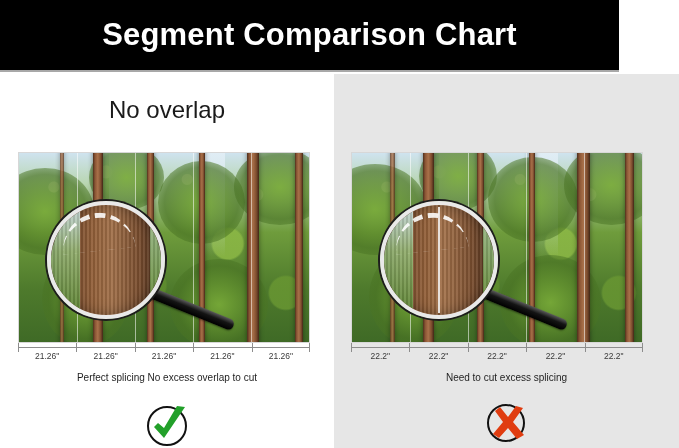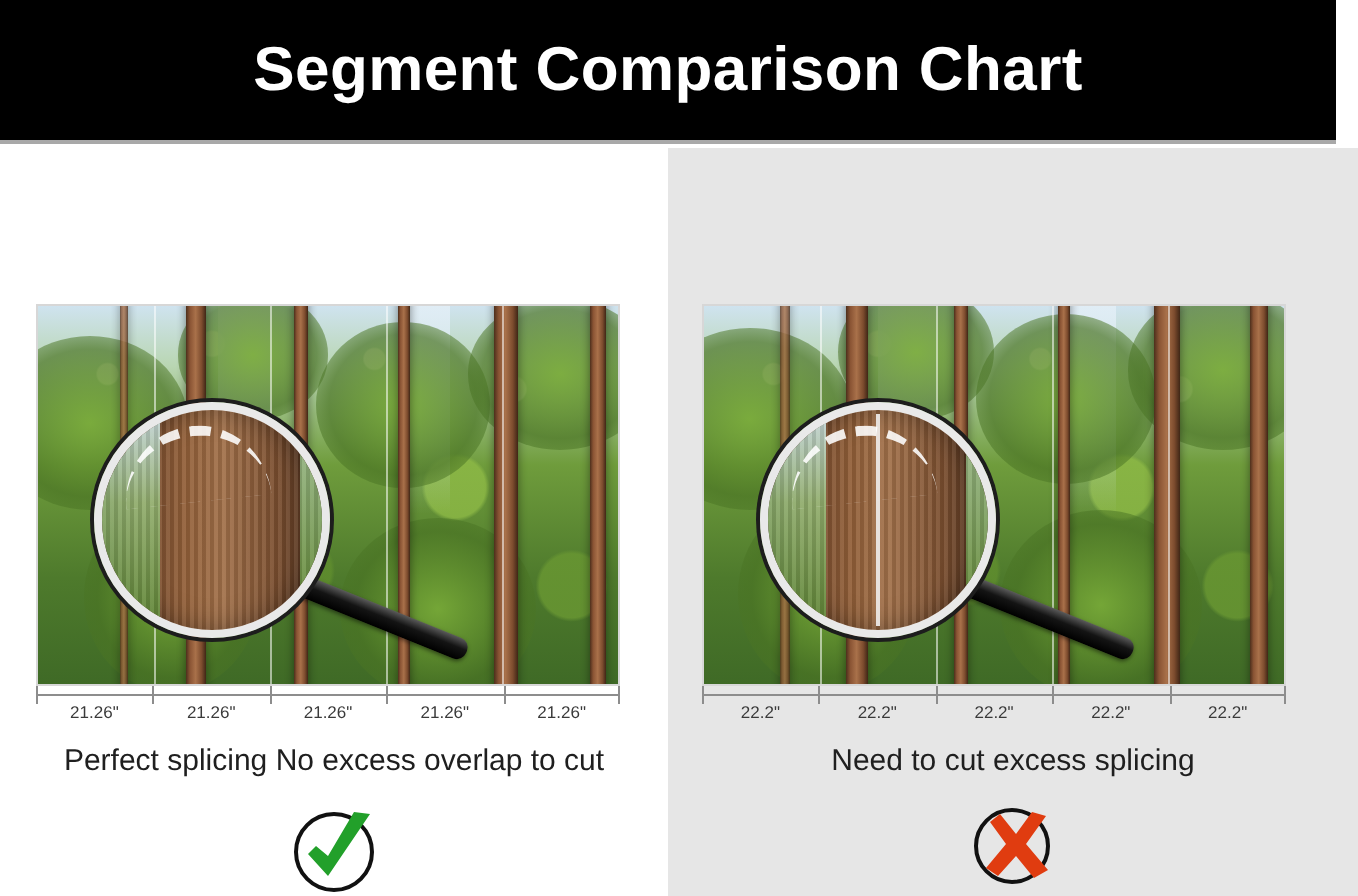"Segment Comparison Chart" .banner { width: 668px -> 619px }
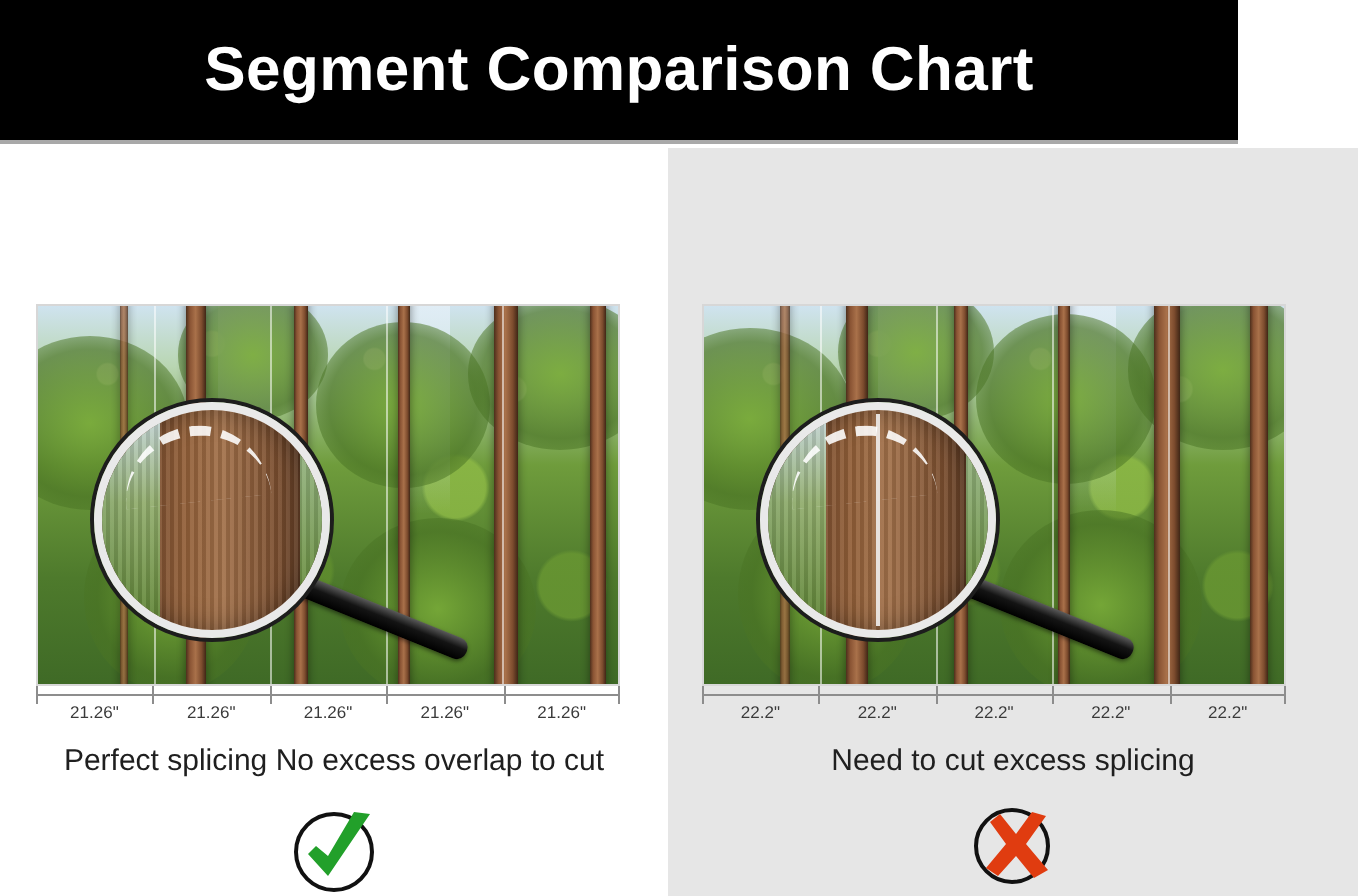"No overlap" div.panel-heading { html: none -> <div>No overlap</div> }
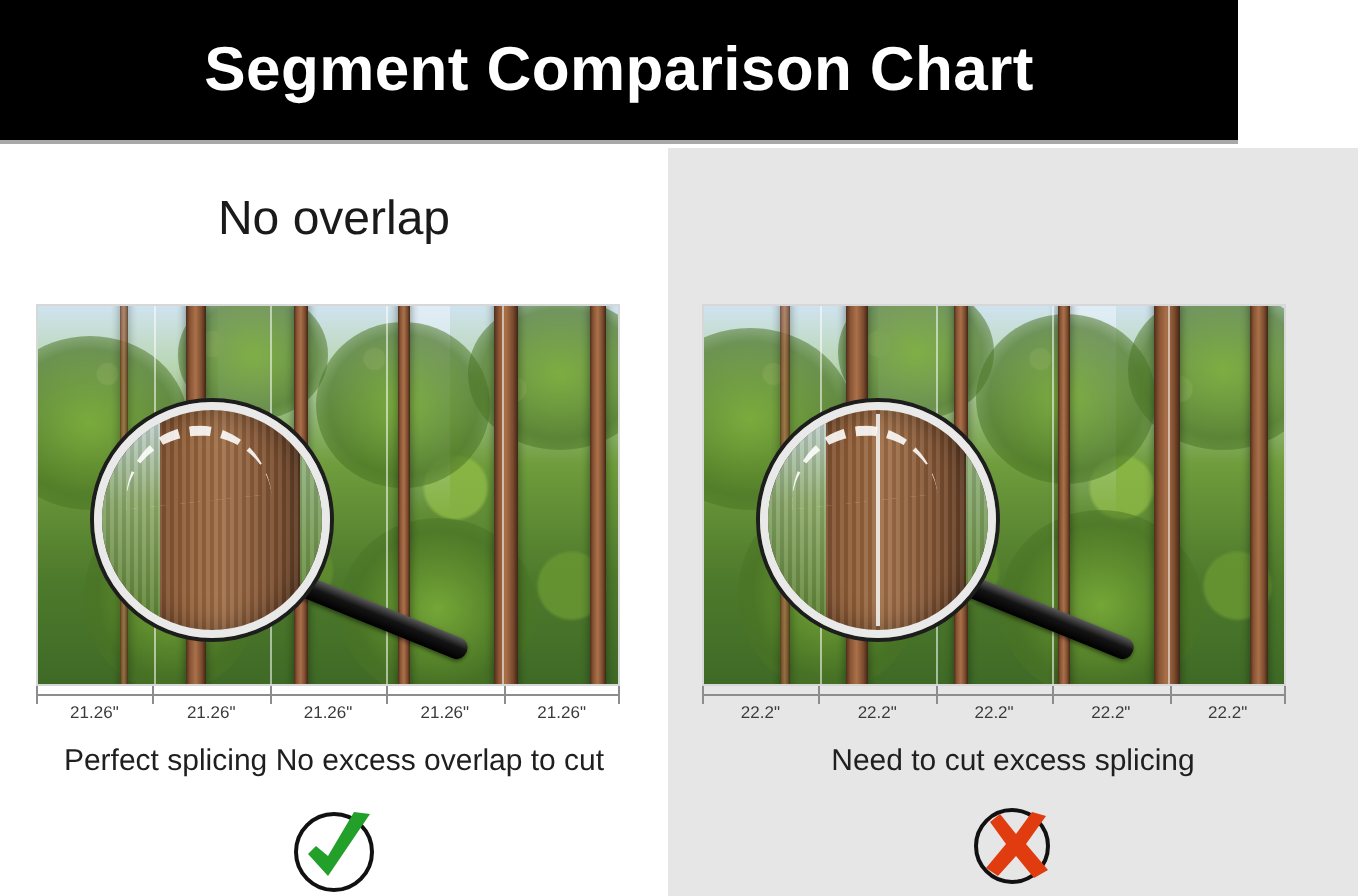"Perfect splicing No excess overlap" .caption { font-size: 15px -> 10px }
